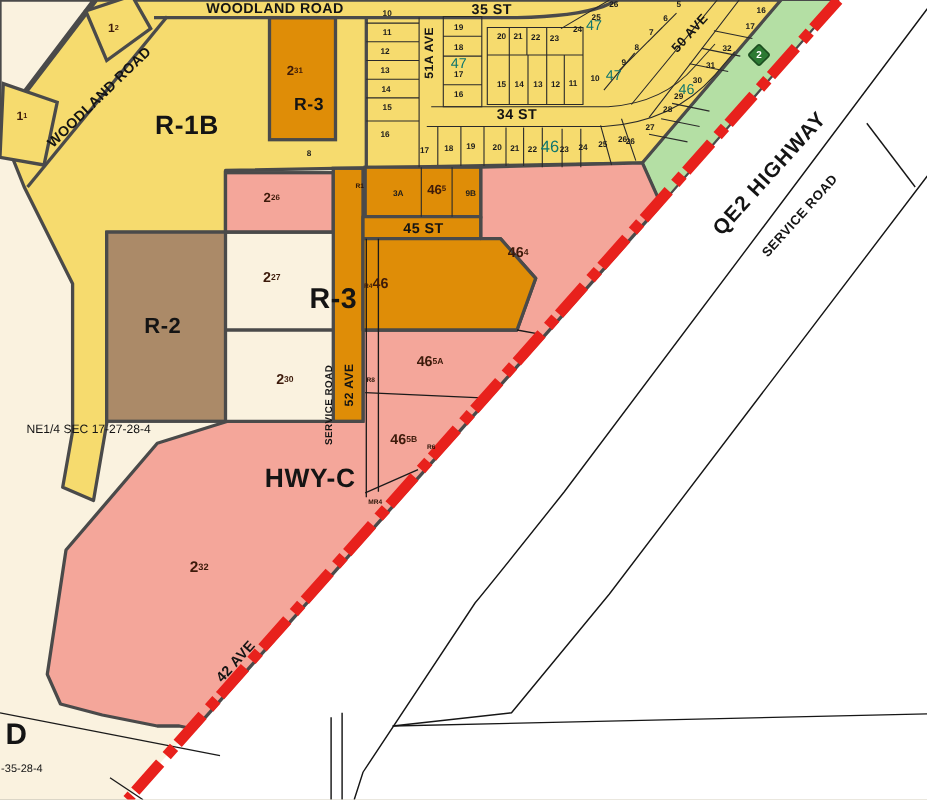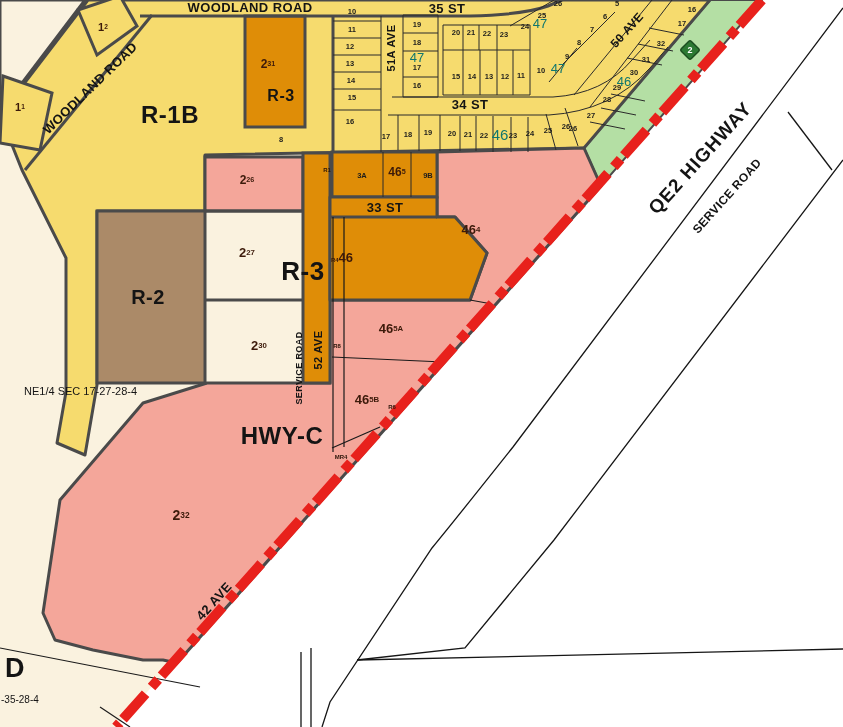"33 ST" div.lbl { text: 33 -> 45 }
